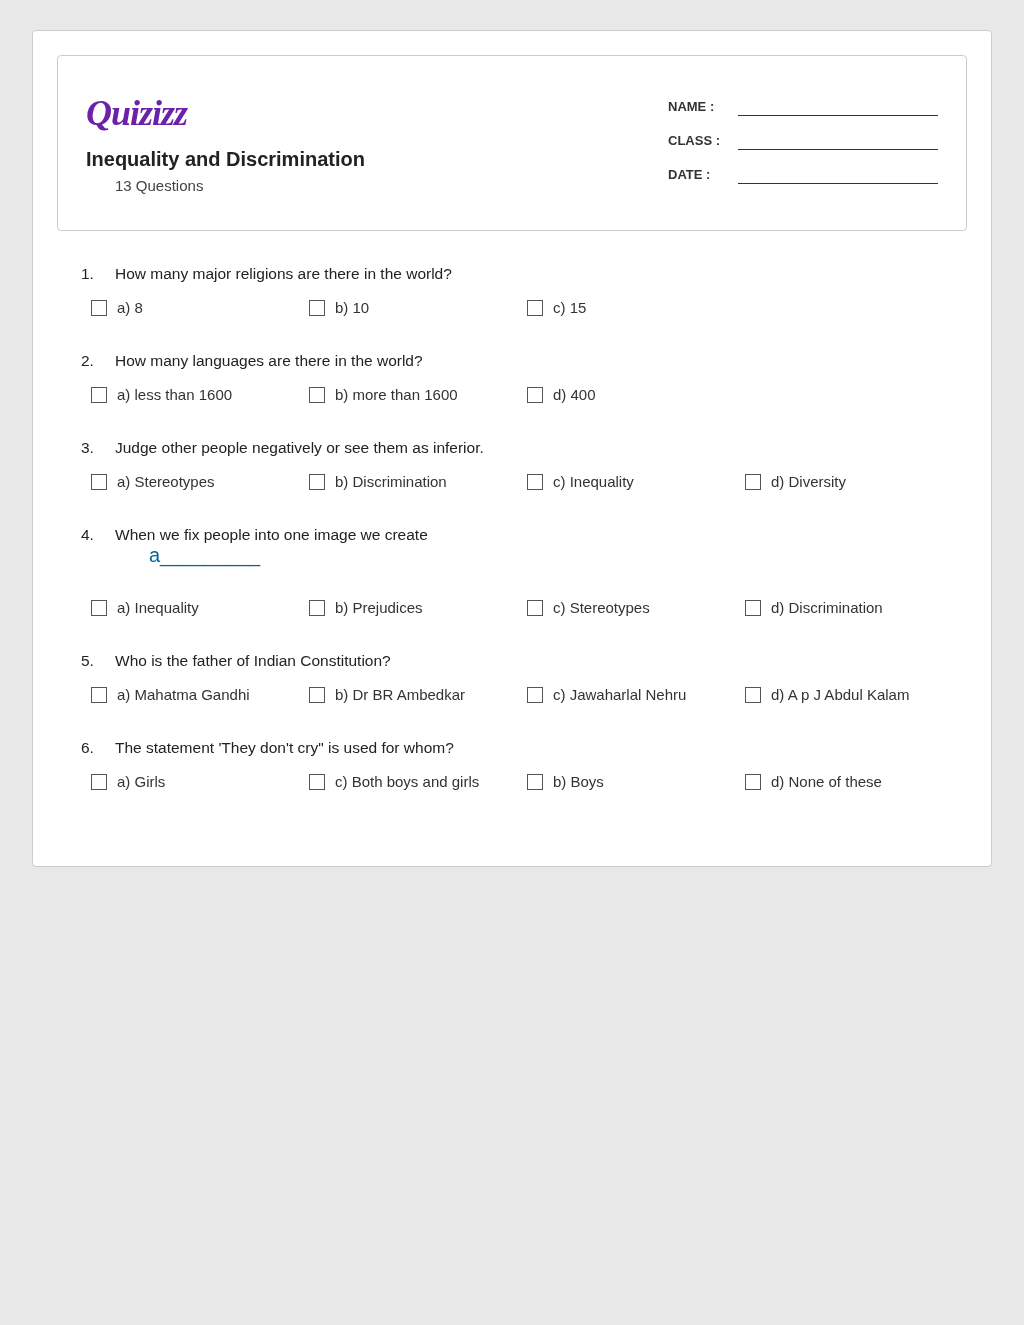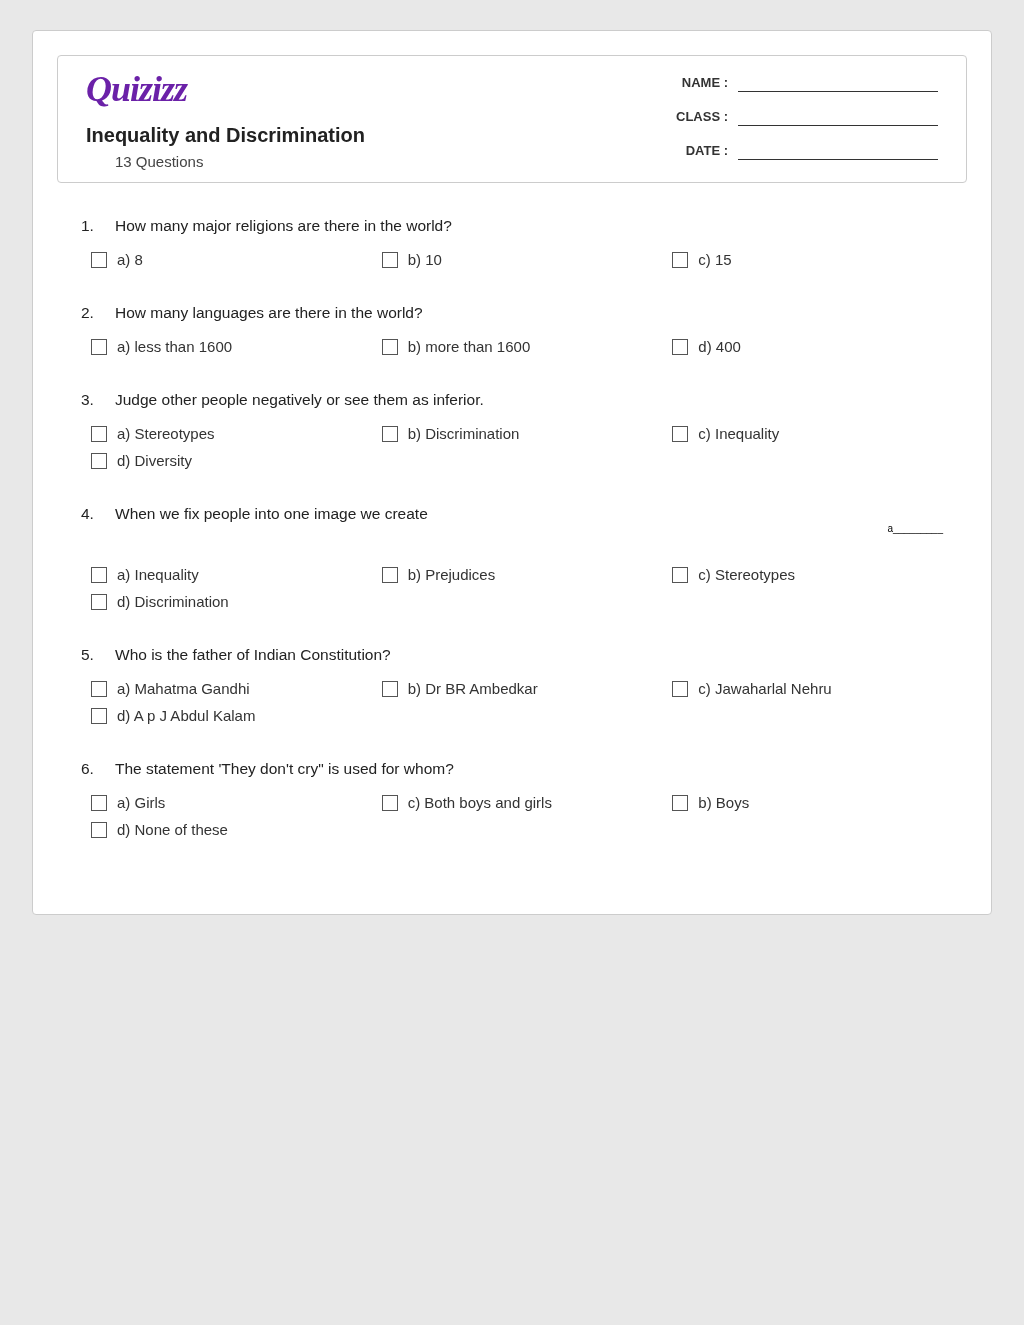"Quizizz" .header-section { padding: 12px 28px -> 36px 28px }
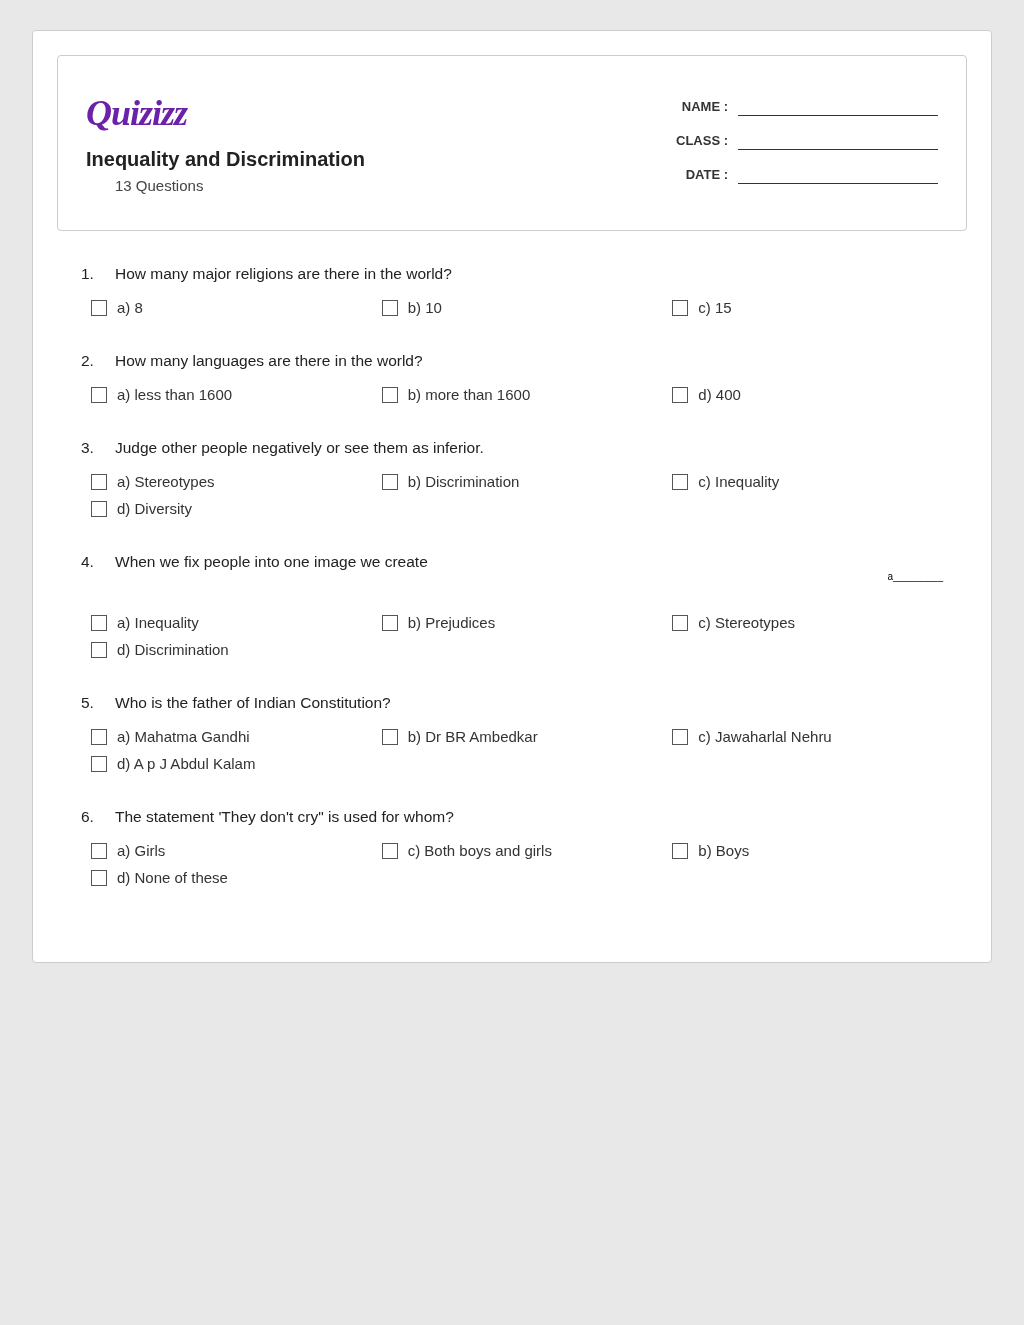"NAME :" .field-label { text-align: right -> none }
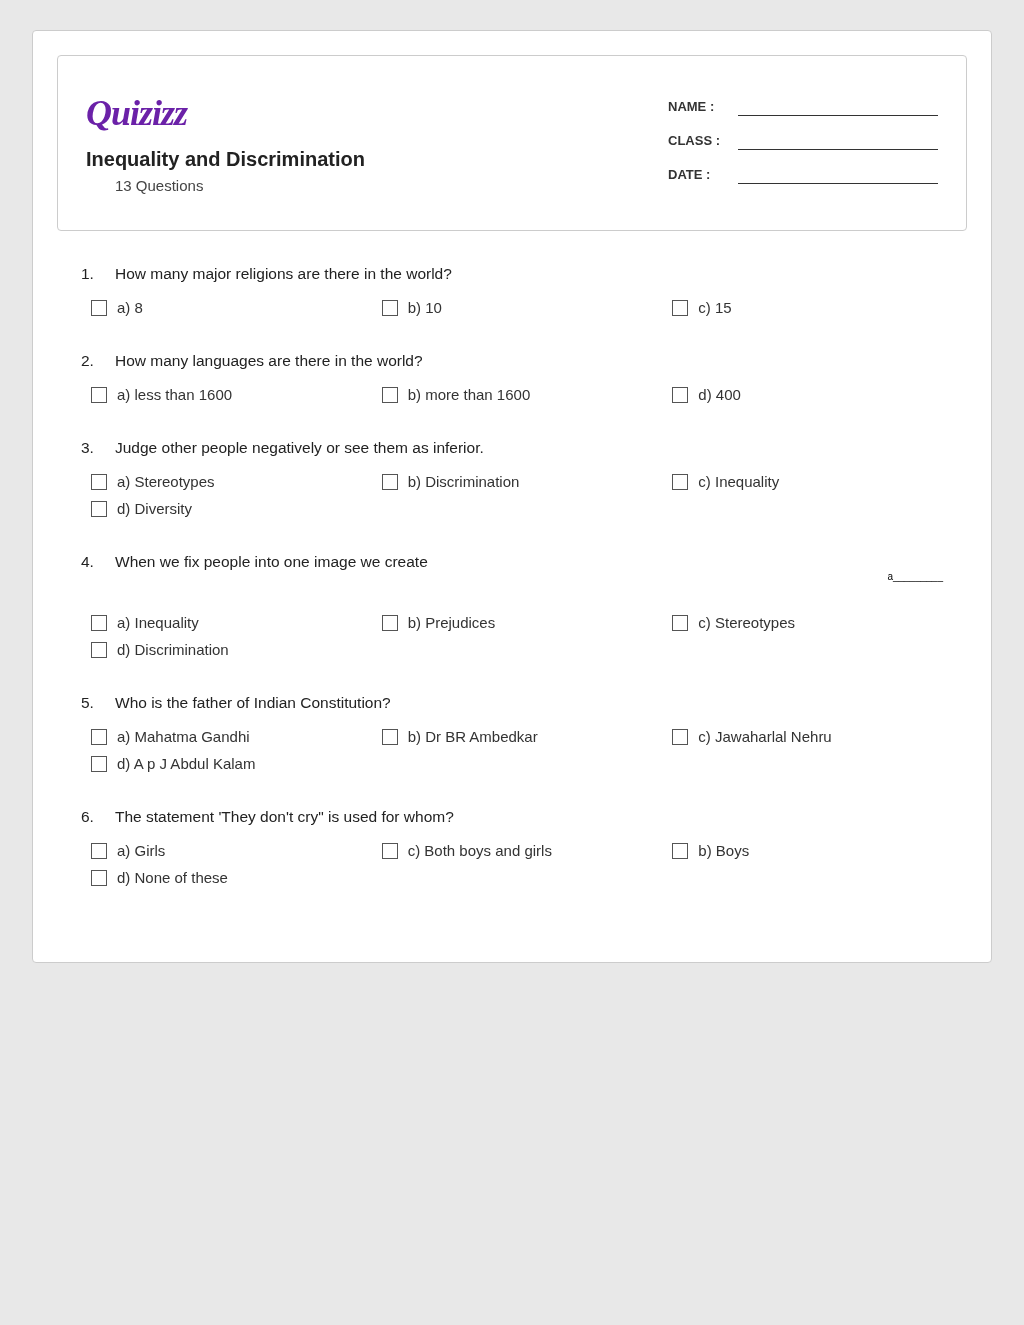"a) 8" .options-grid { grid-template-columns: 1fr 1fr 1fr -> 1fr 1fr 1fr 1fr }
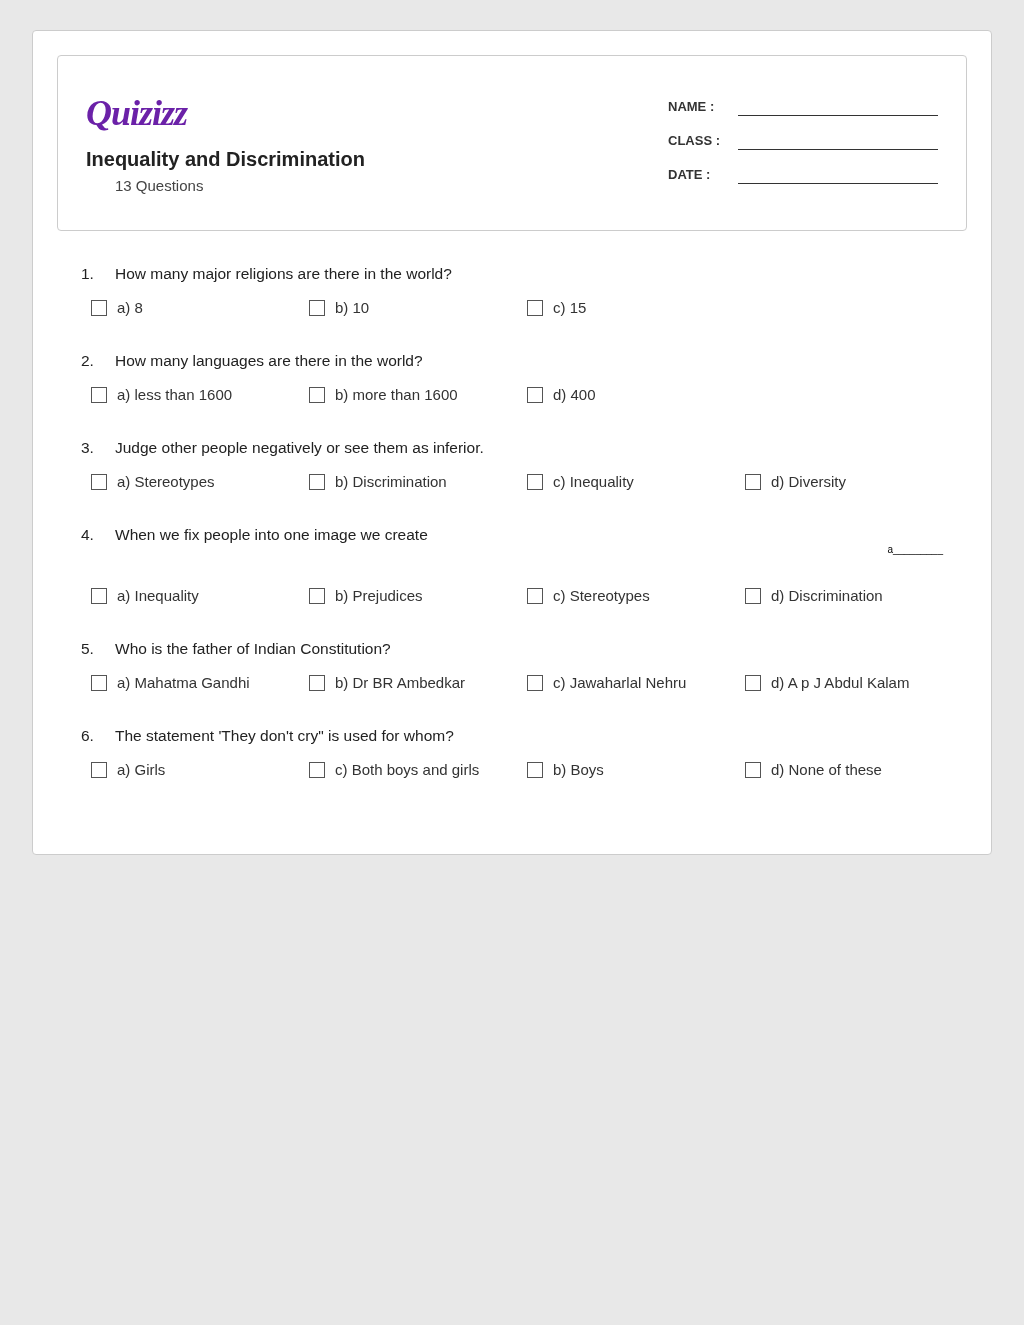"a_________" .q4-line2 { color: #000000 -> #0369a1; font-size: 10px -> 20px; text-align: right -> none }
